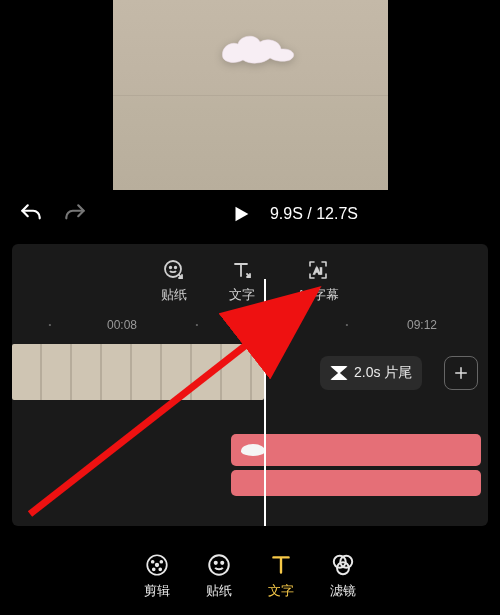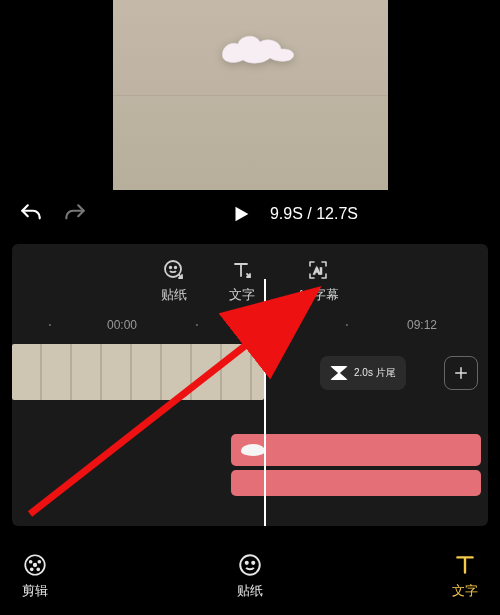"00:00" span.ruler-item { text: 00:00 -> 00:08 }
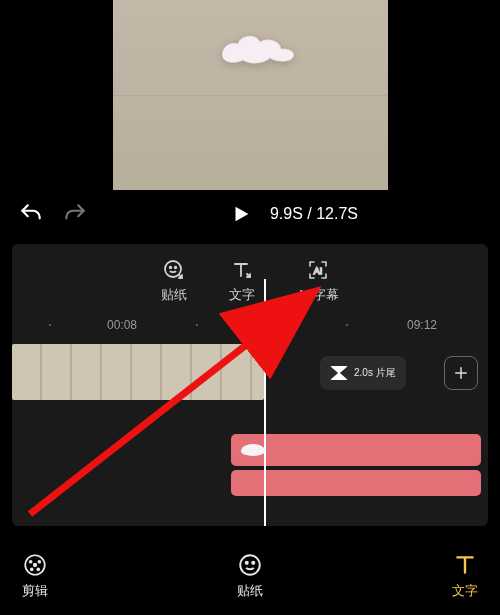"2.0s 片尾" .ending-chip { font-size: 10px -> 14px }
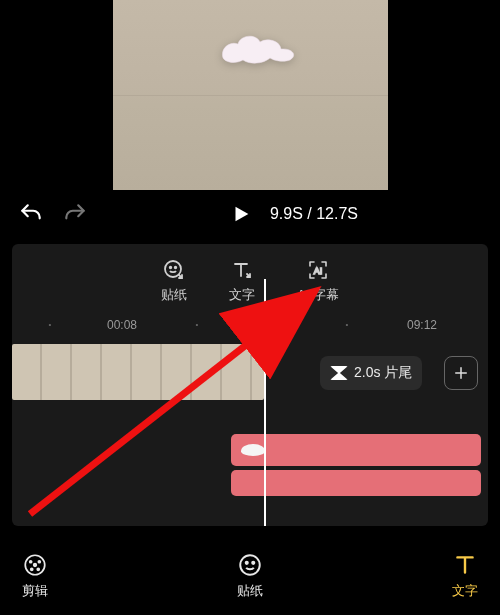"剪辑" .bottom-tabs { justify-content: space-between -> center }
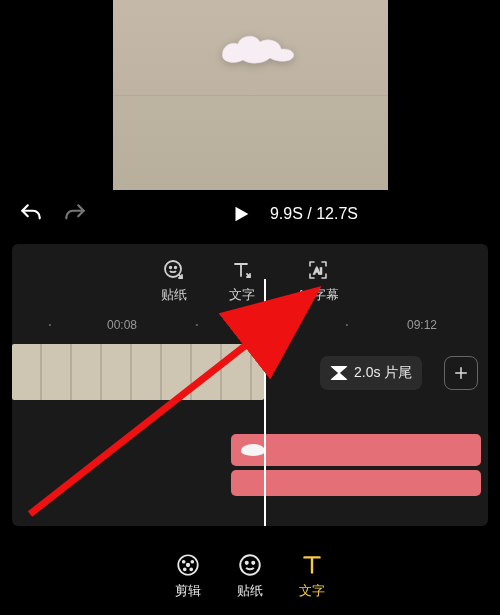"滤镜" div.tab { html: none -> <div> <svg> <circle></circle> <circle></circle> <circle></circle> </svg> <span>滤镜</span> </div> }
